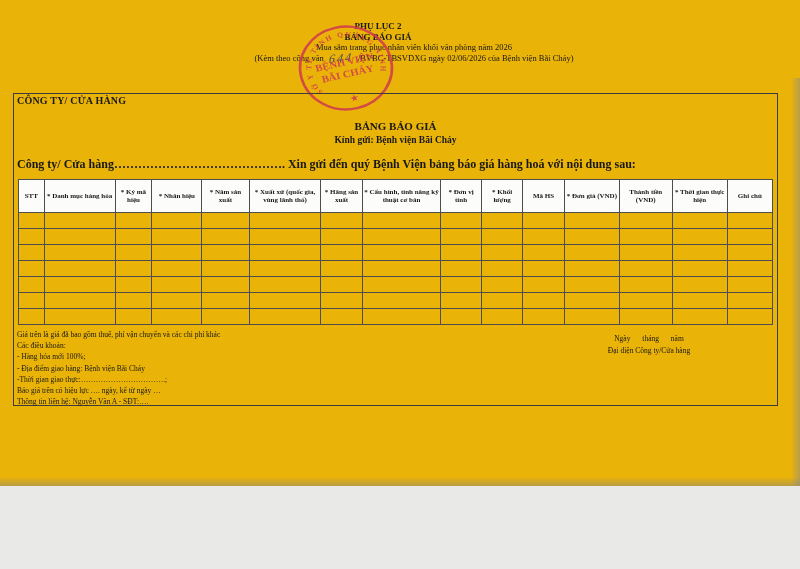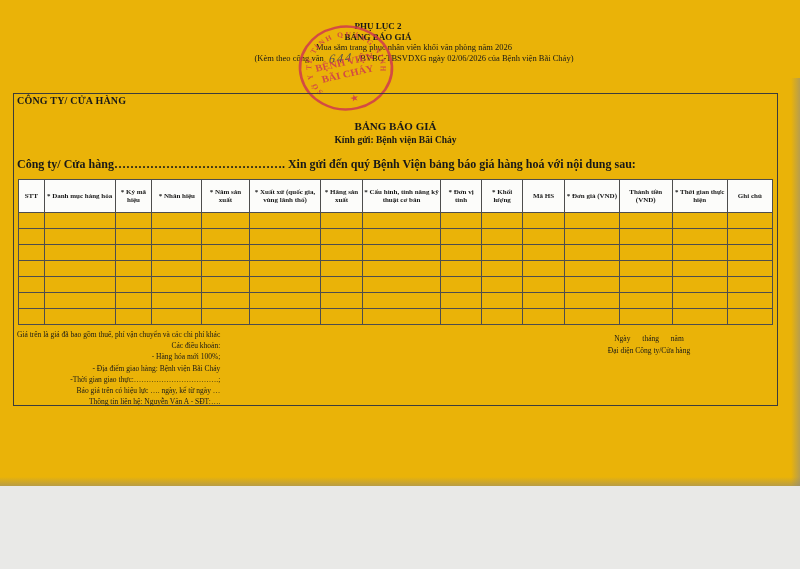"Giá trên là giá đã" .notes div { text-align: right -> none }
